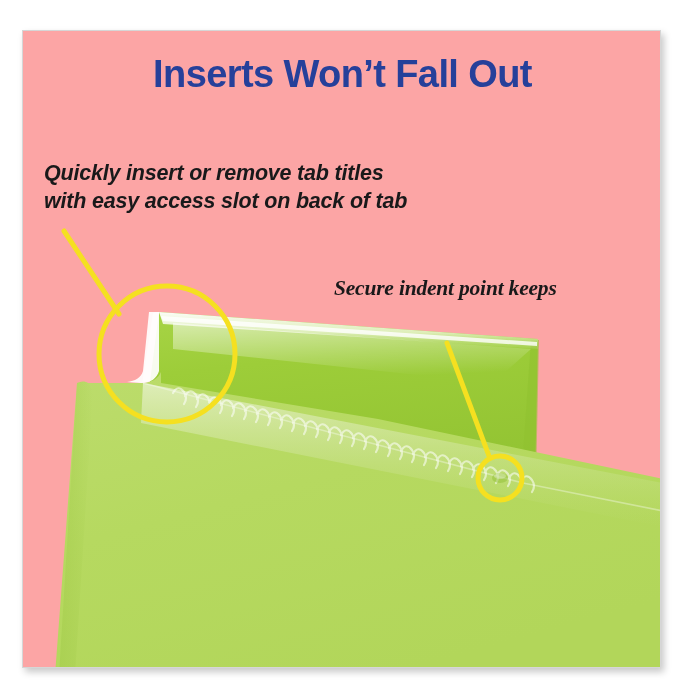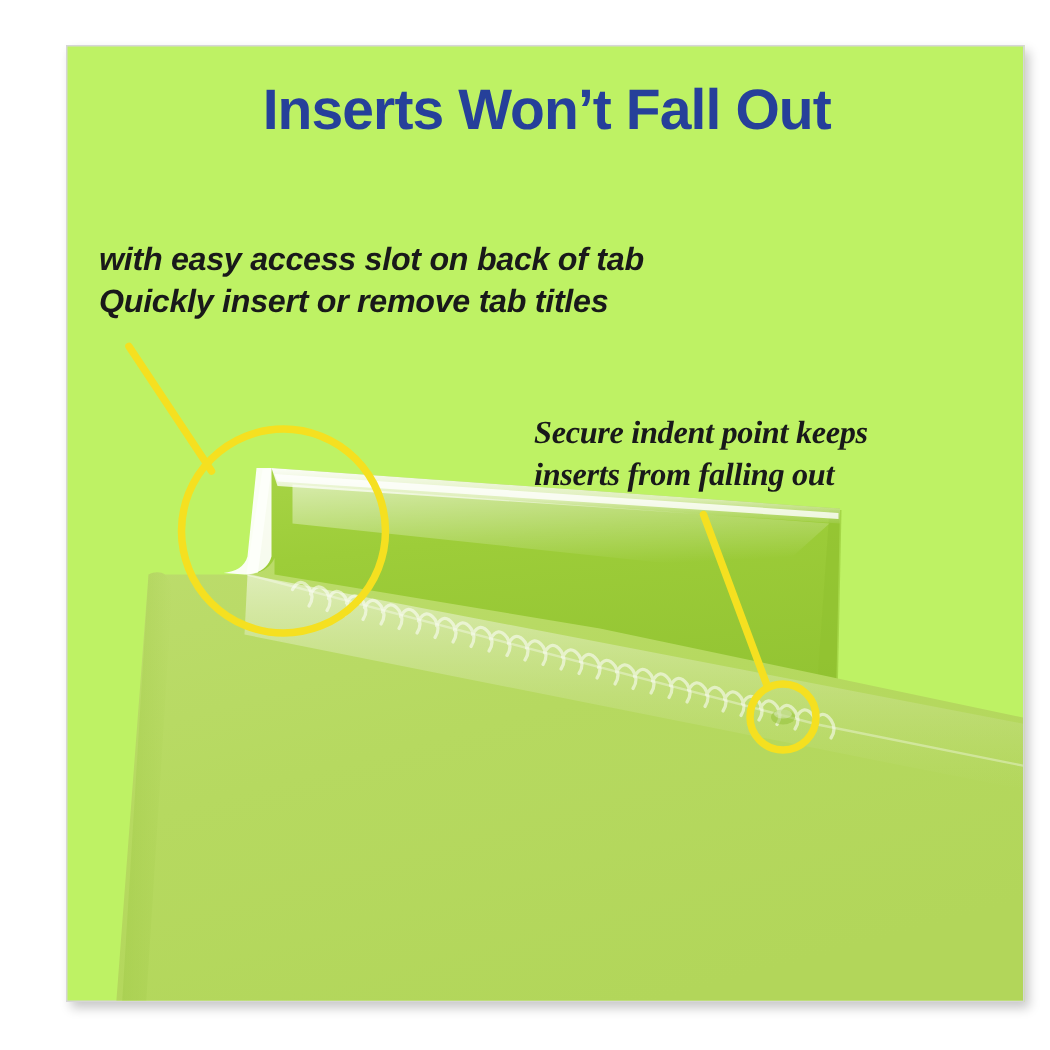"Inserts Won’t Fall Out" #card { background: #bef264 -> #fca5a5; left: 44px -> 22px }
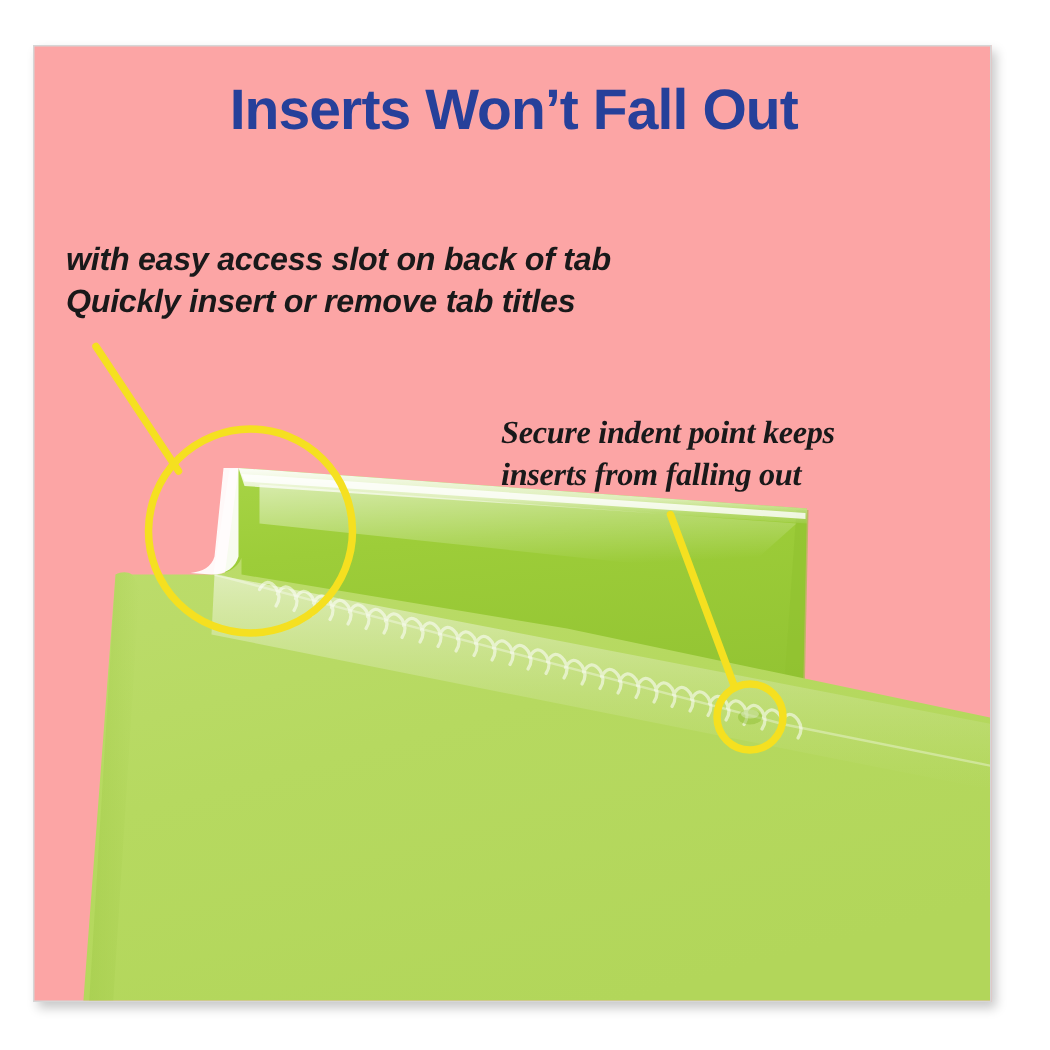"with easy access slot on" div { order: before "Quickly insert or remove tab" -> after "Quickly insert or remove tab" }
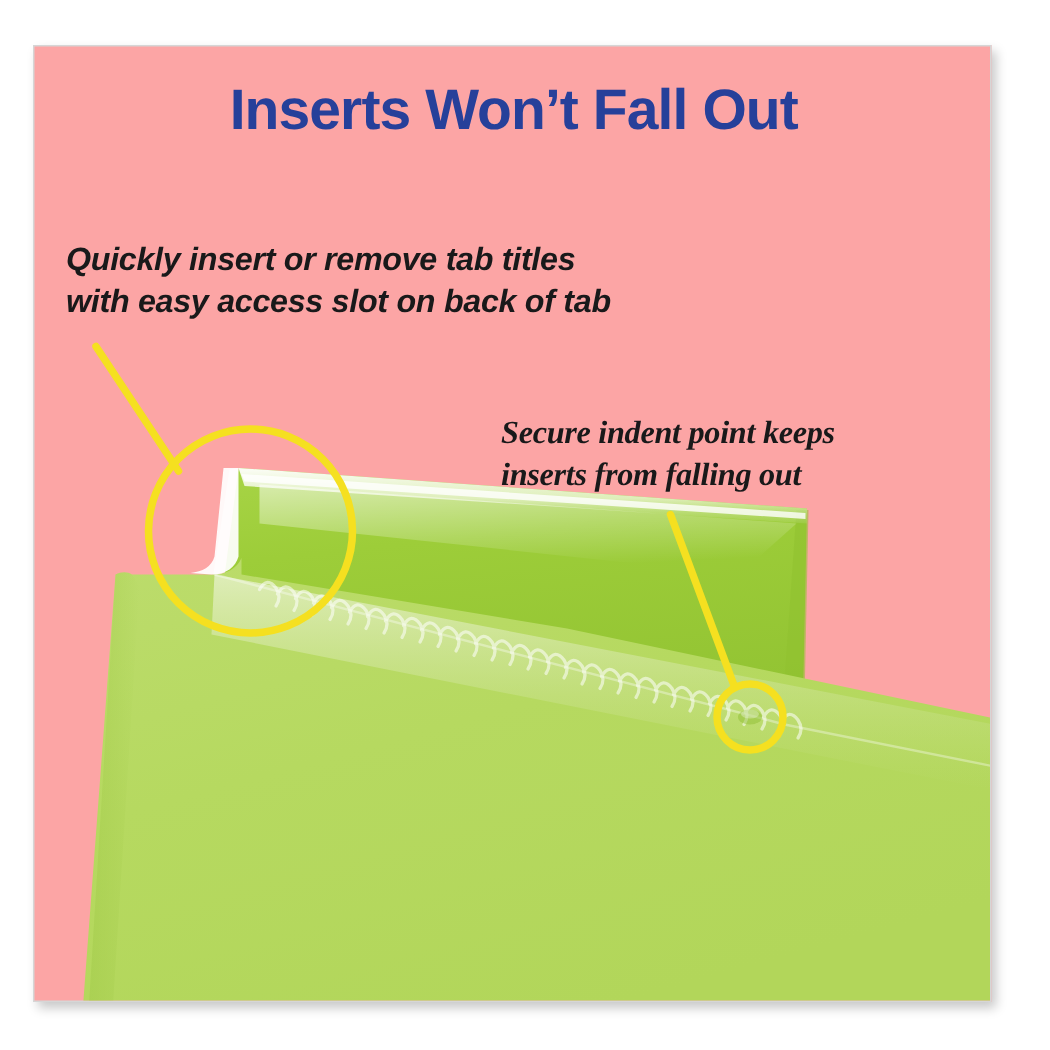"inserts from falling out" div { html: <div>inserts from falling out</div> -> none }
